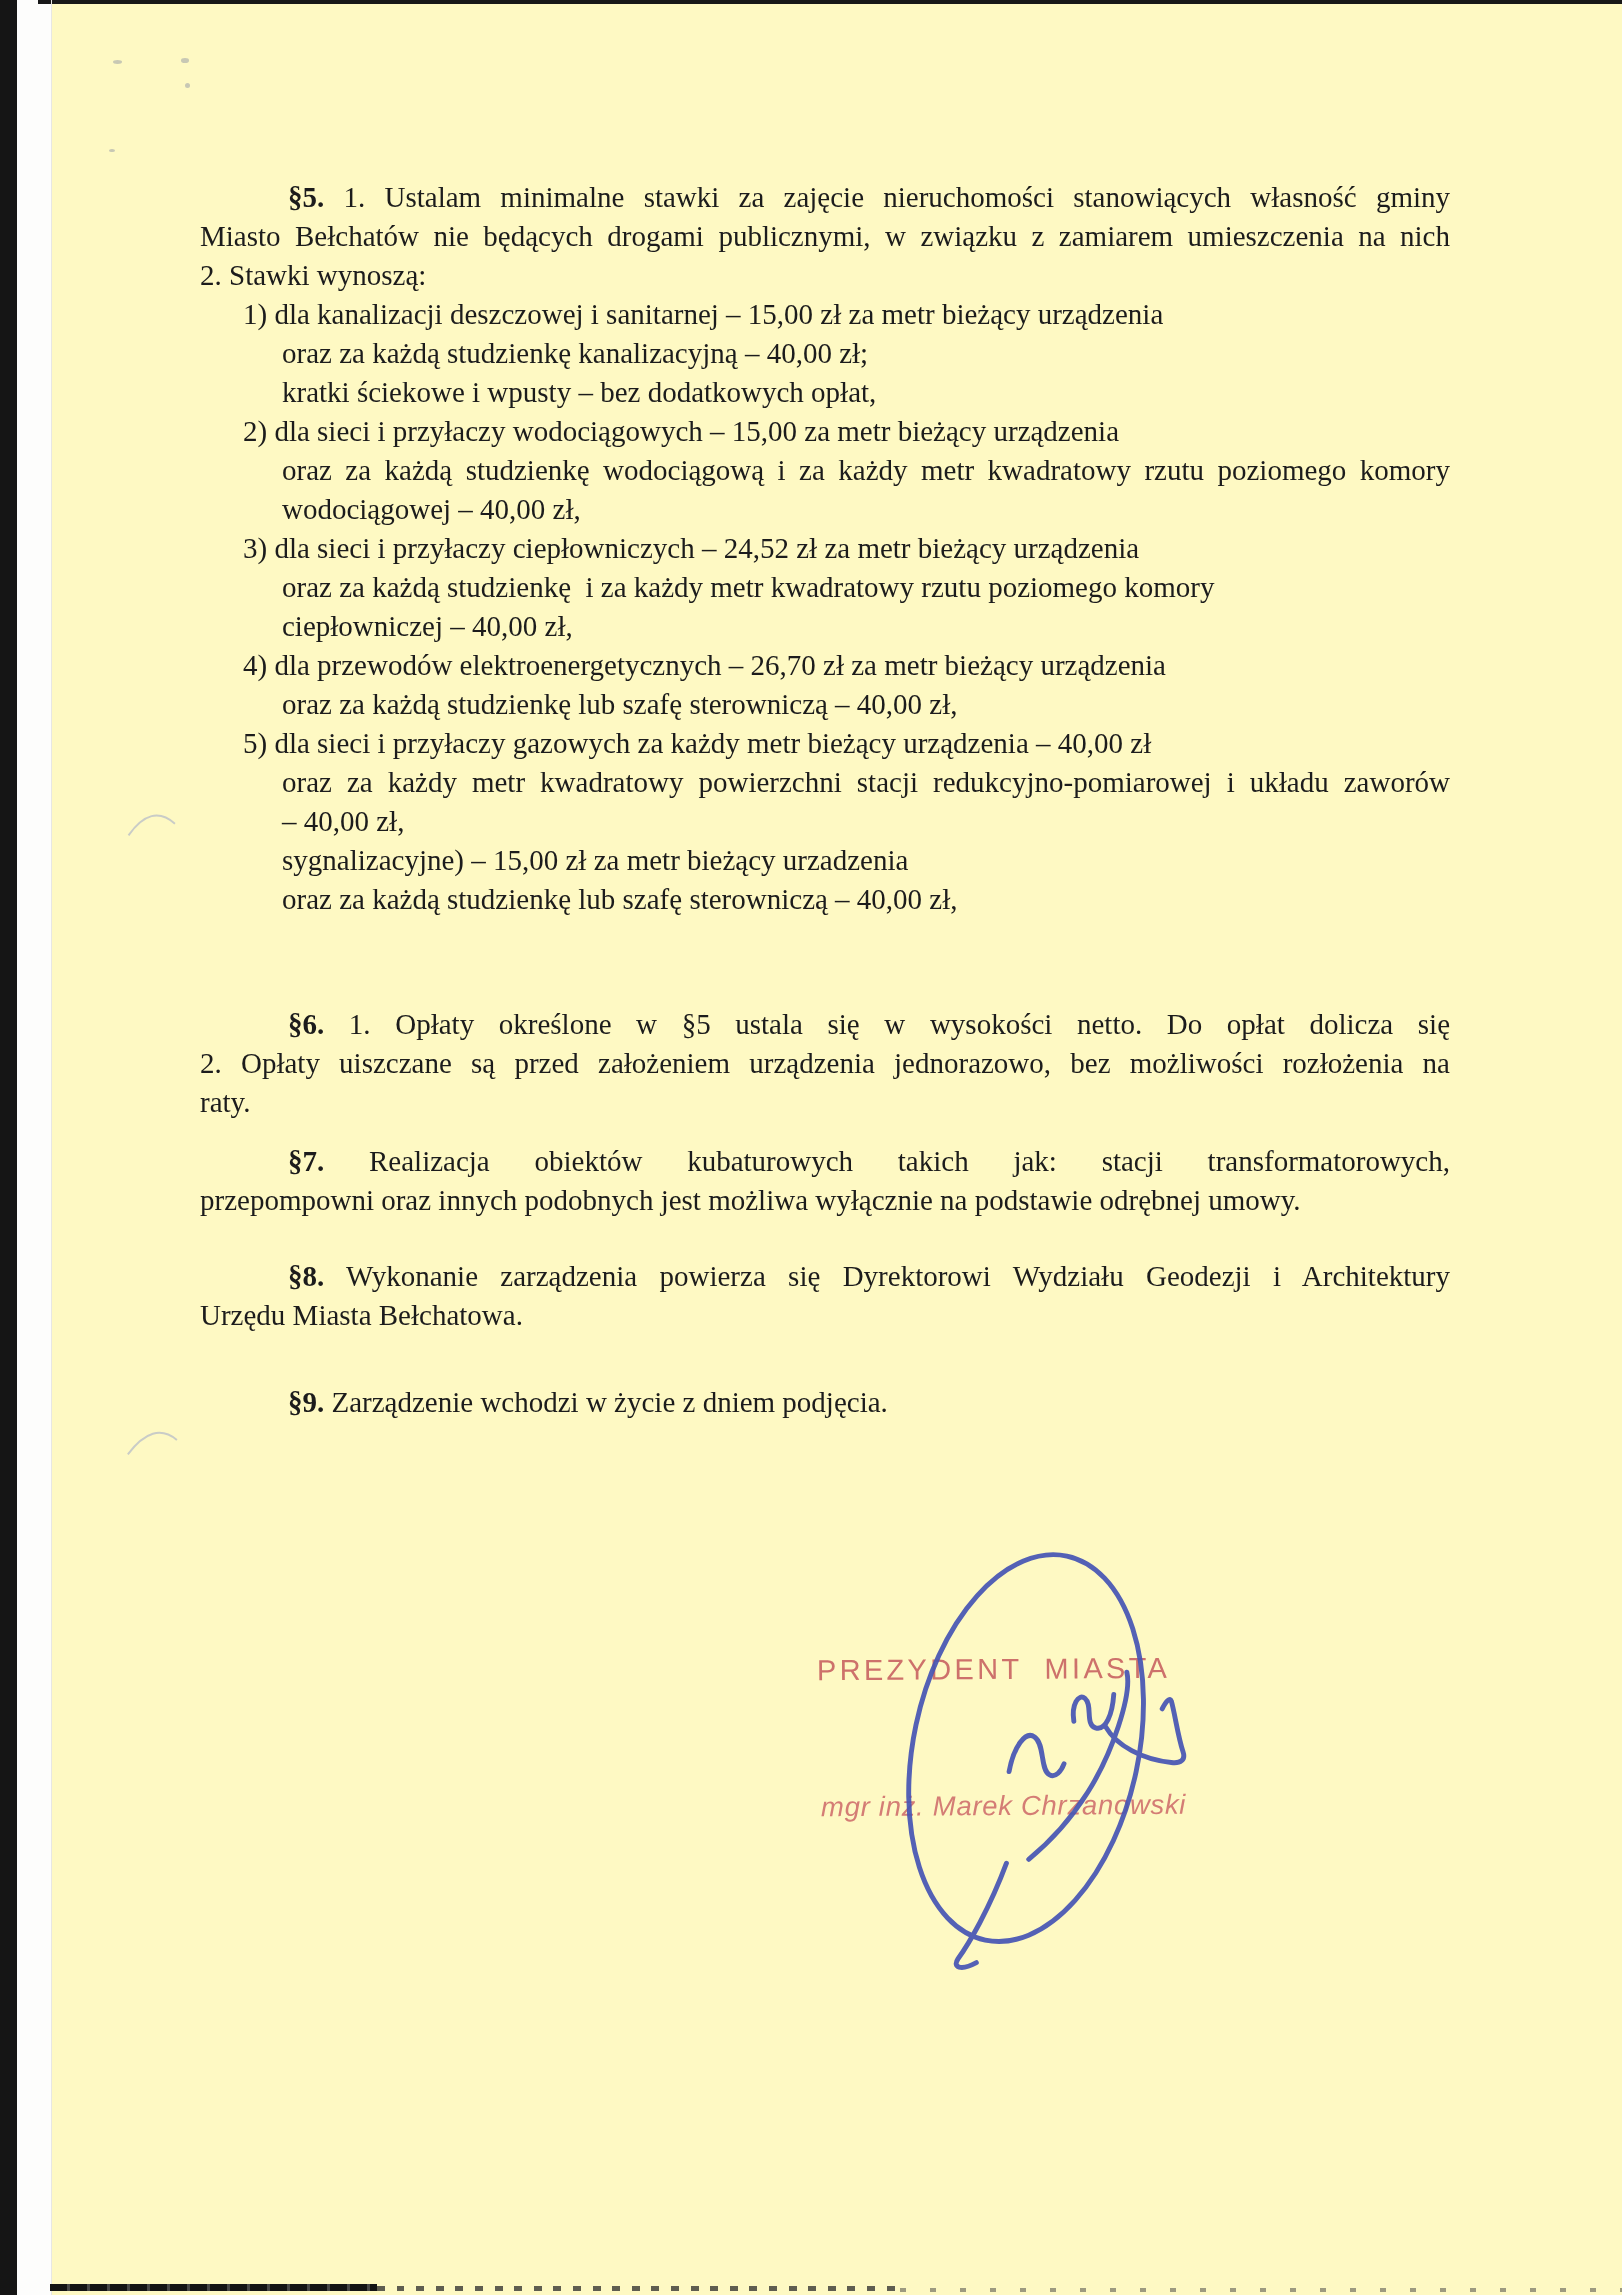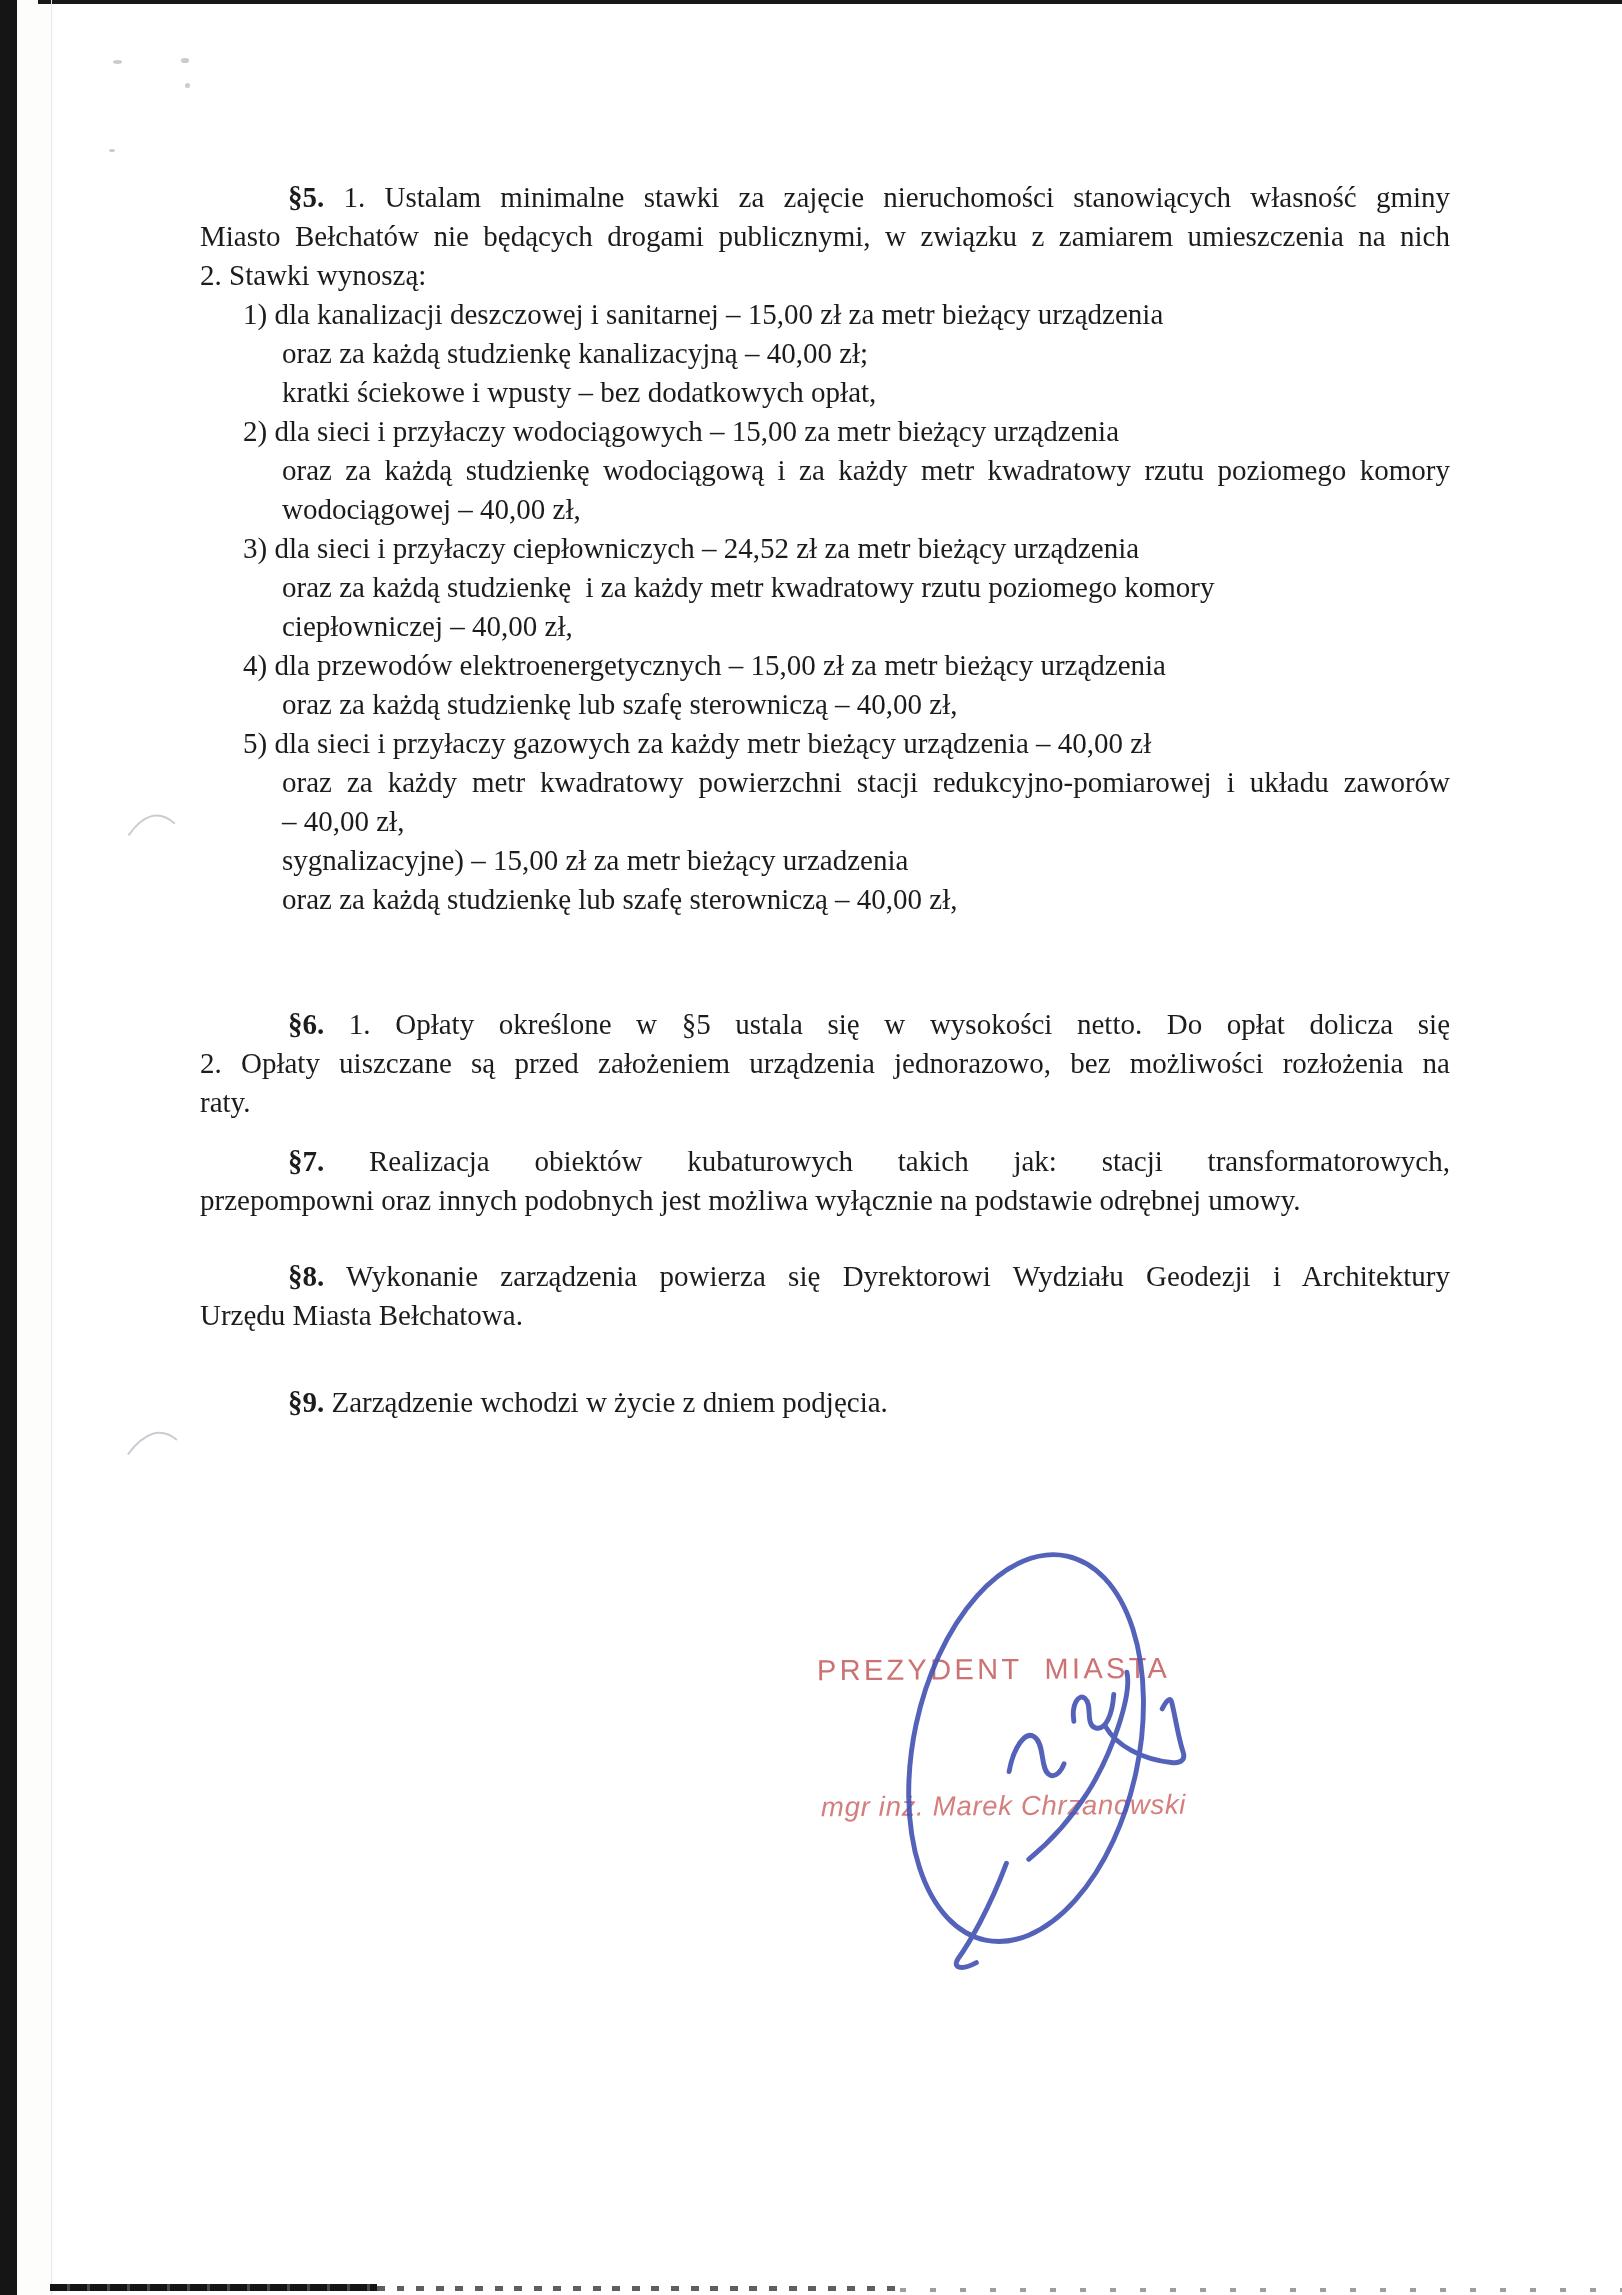"§5. 1. Ustalam minimalne stawki" .page { background: #ffffff -> #fef9c3 }
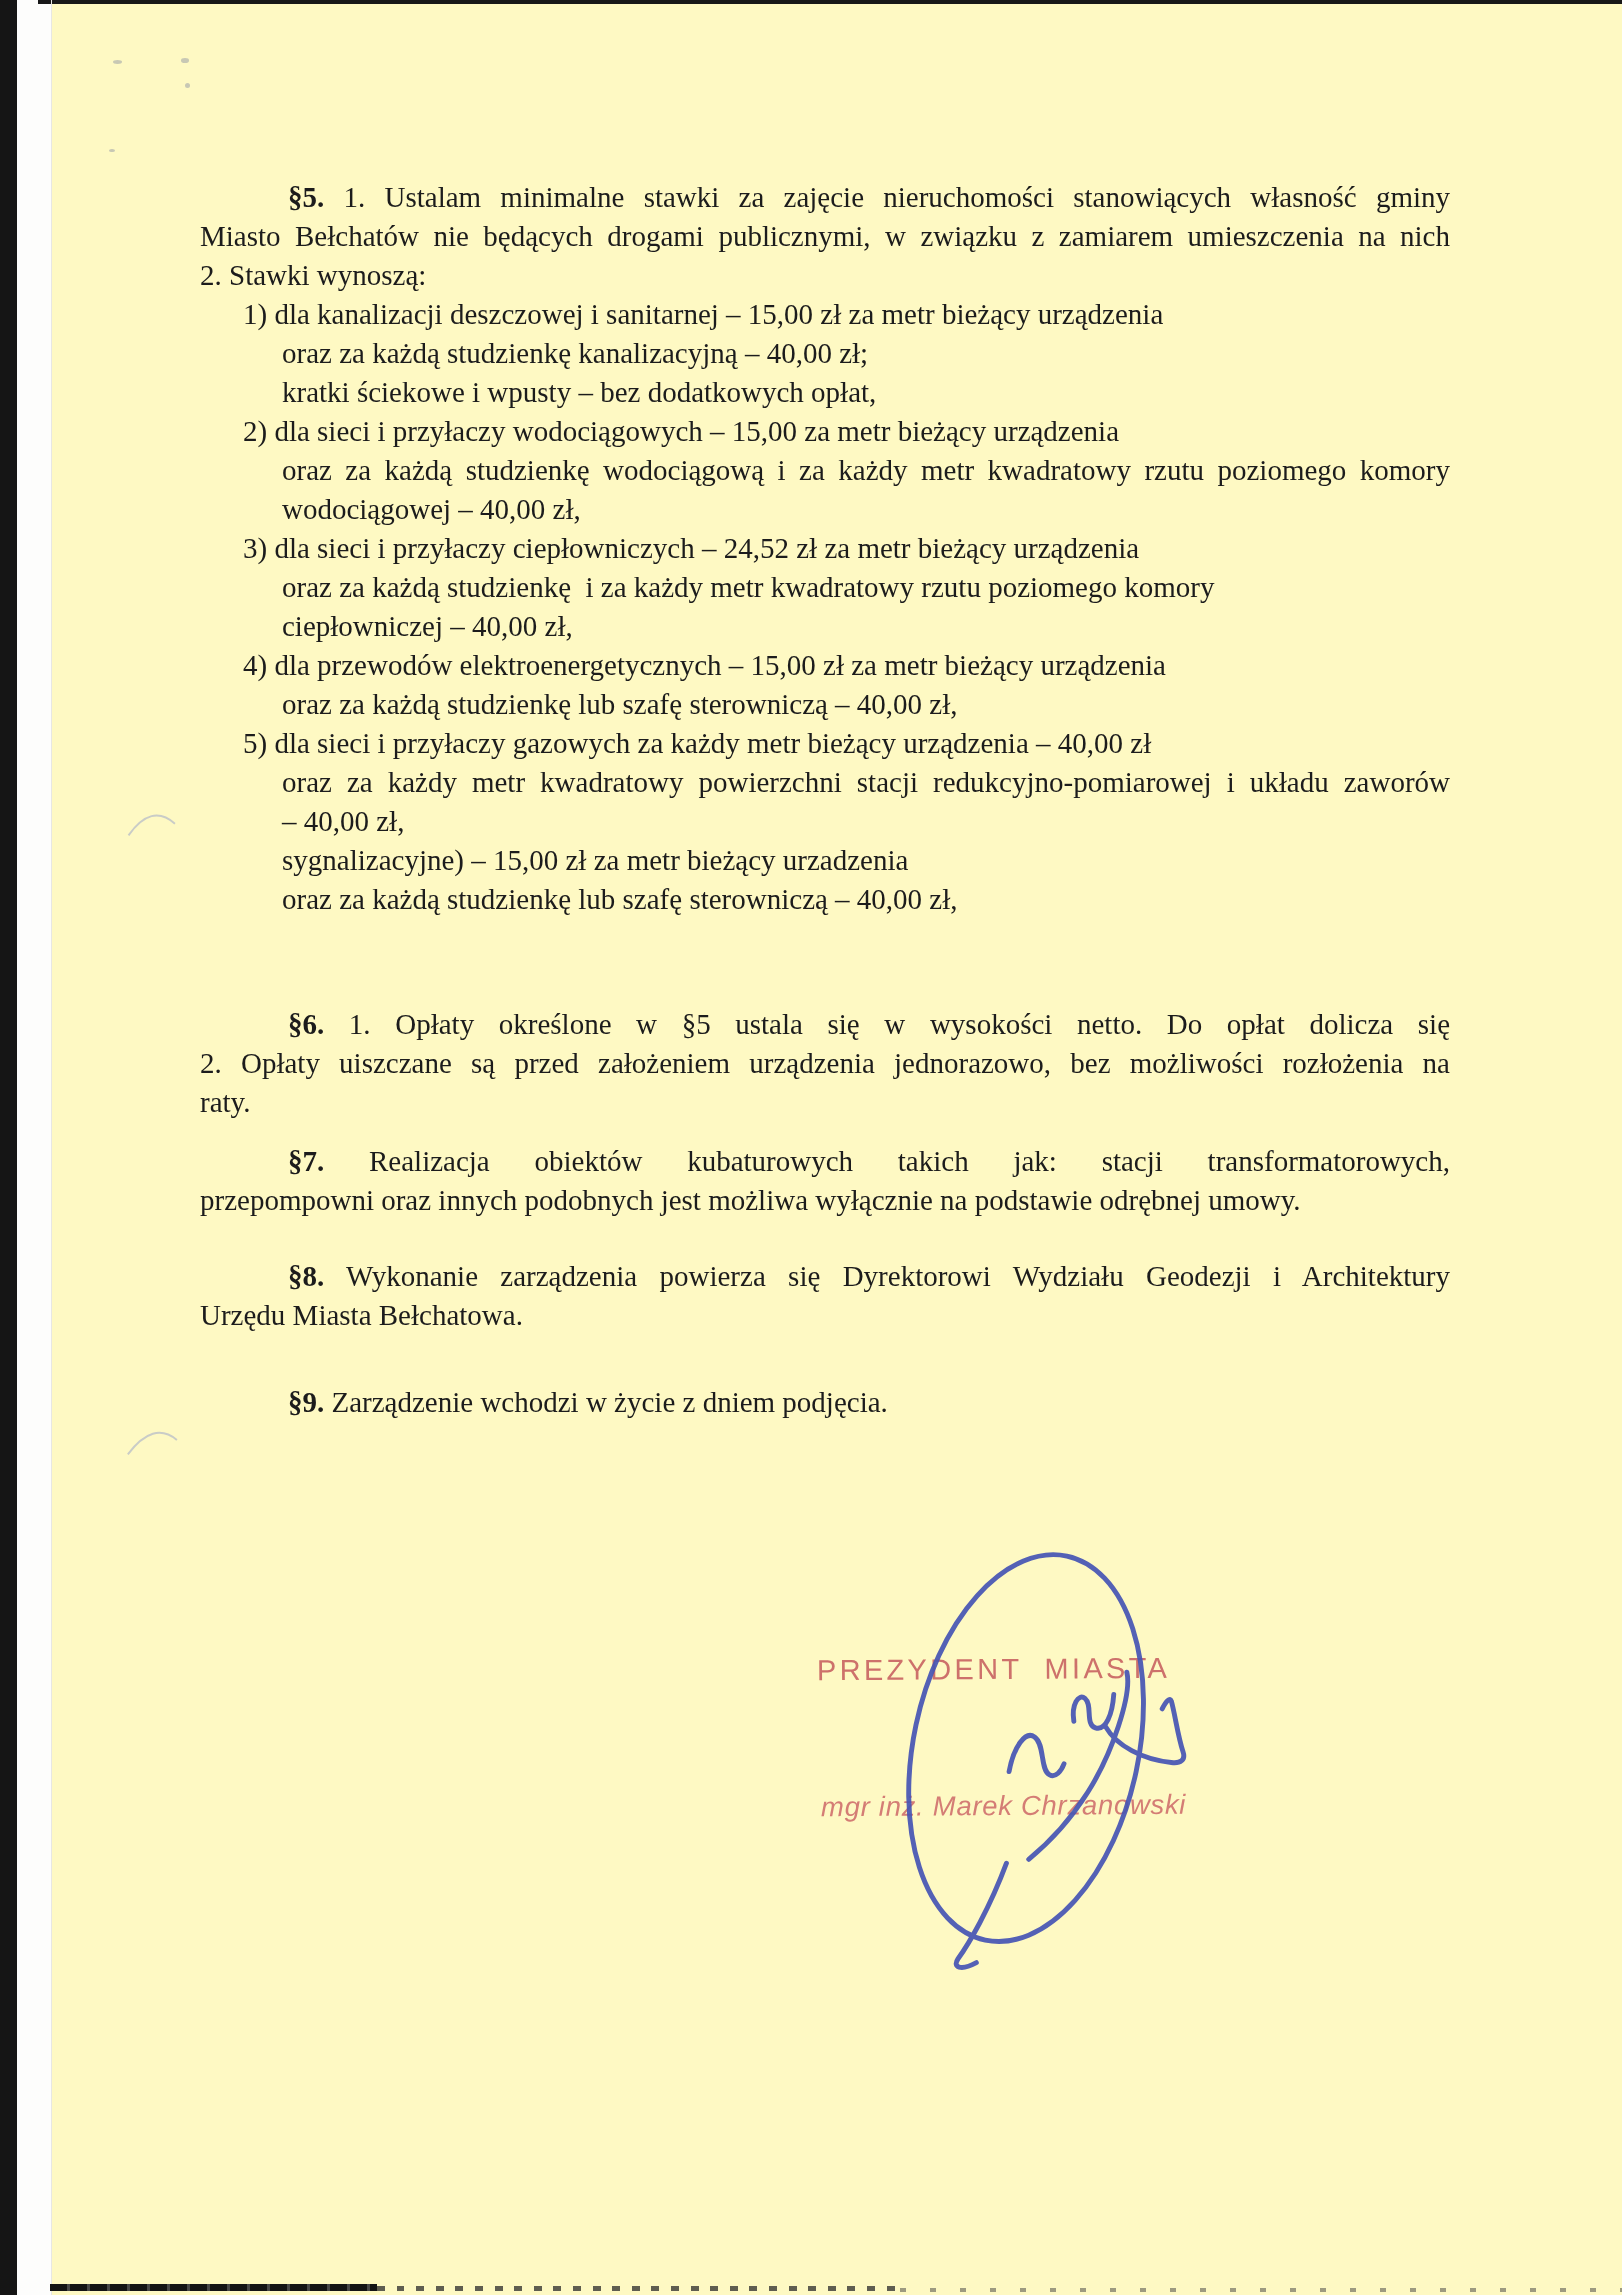"4) dla przewodów elektroenergetycznych –" span { text: 15,00 -> 26,70 }
